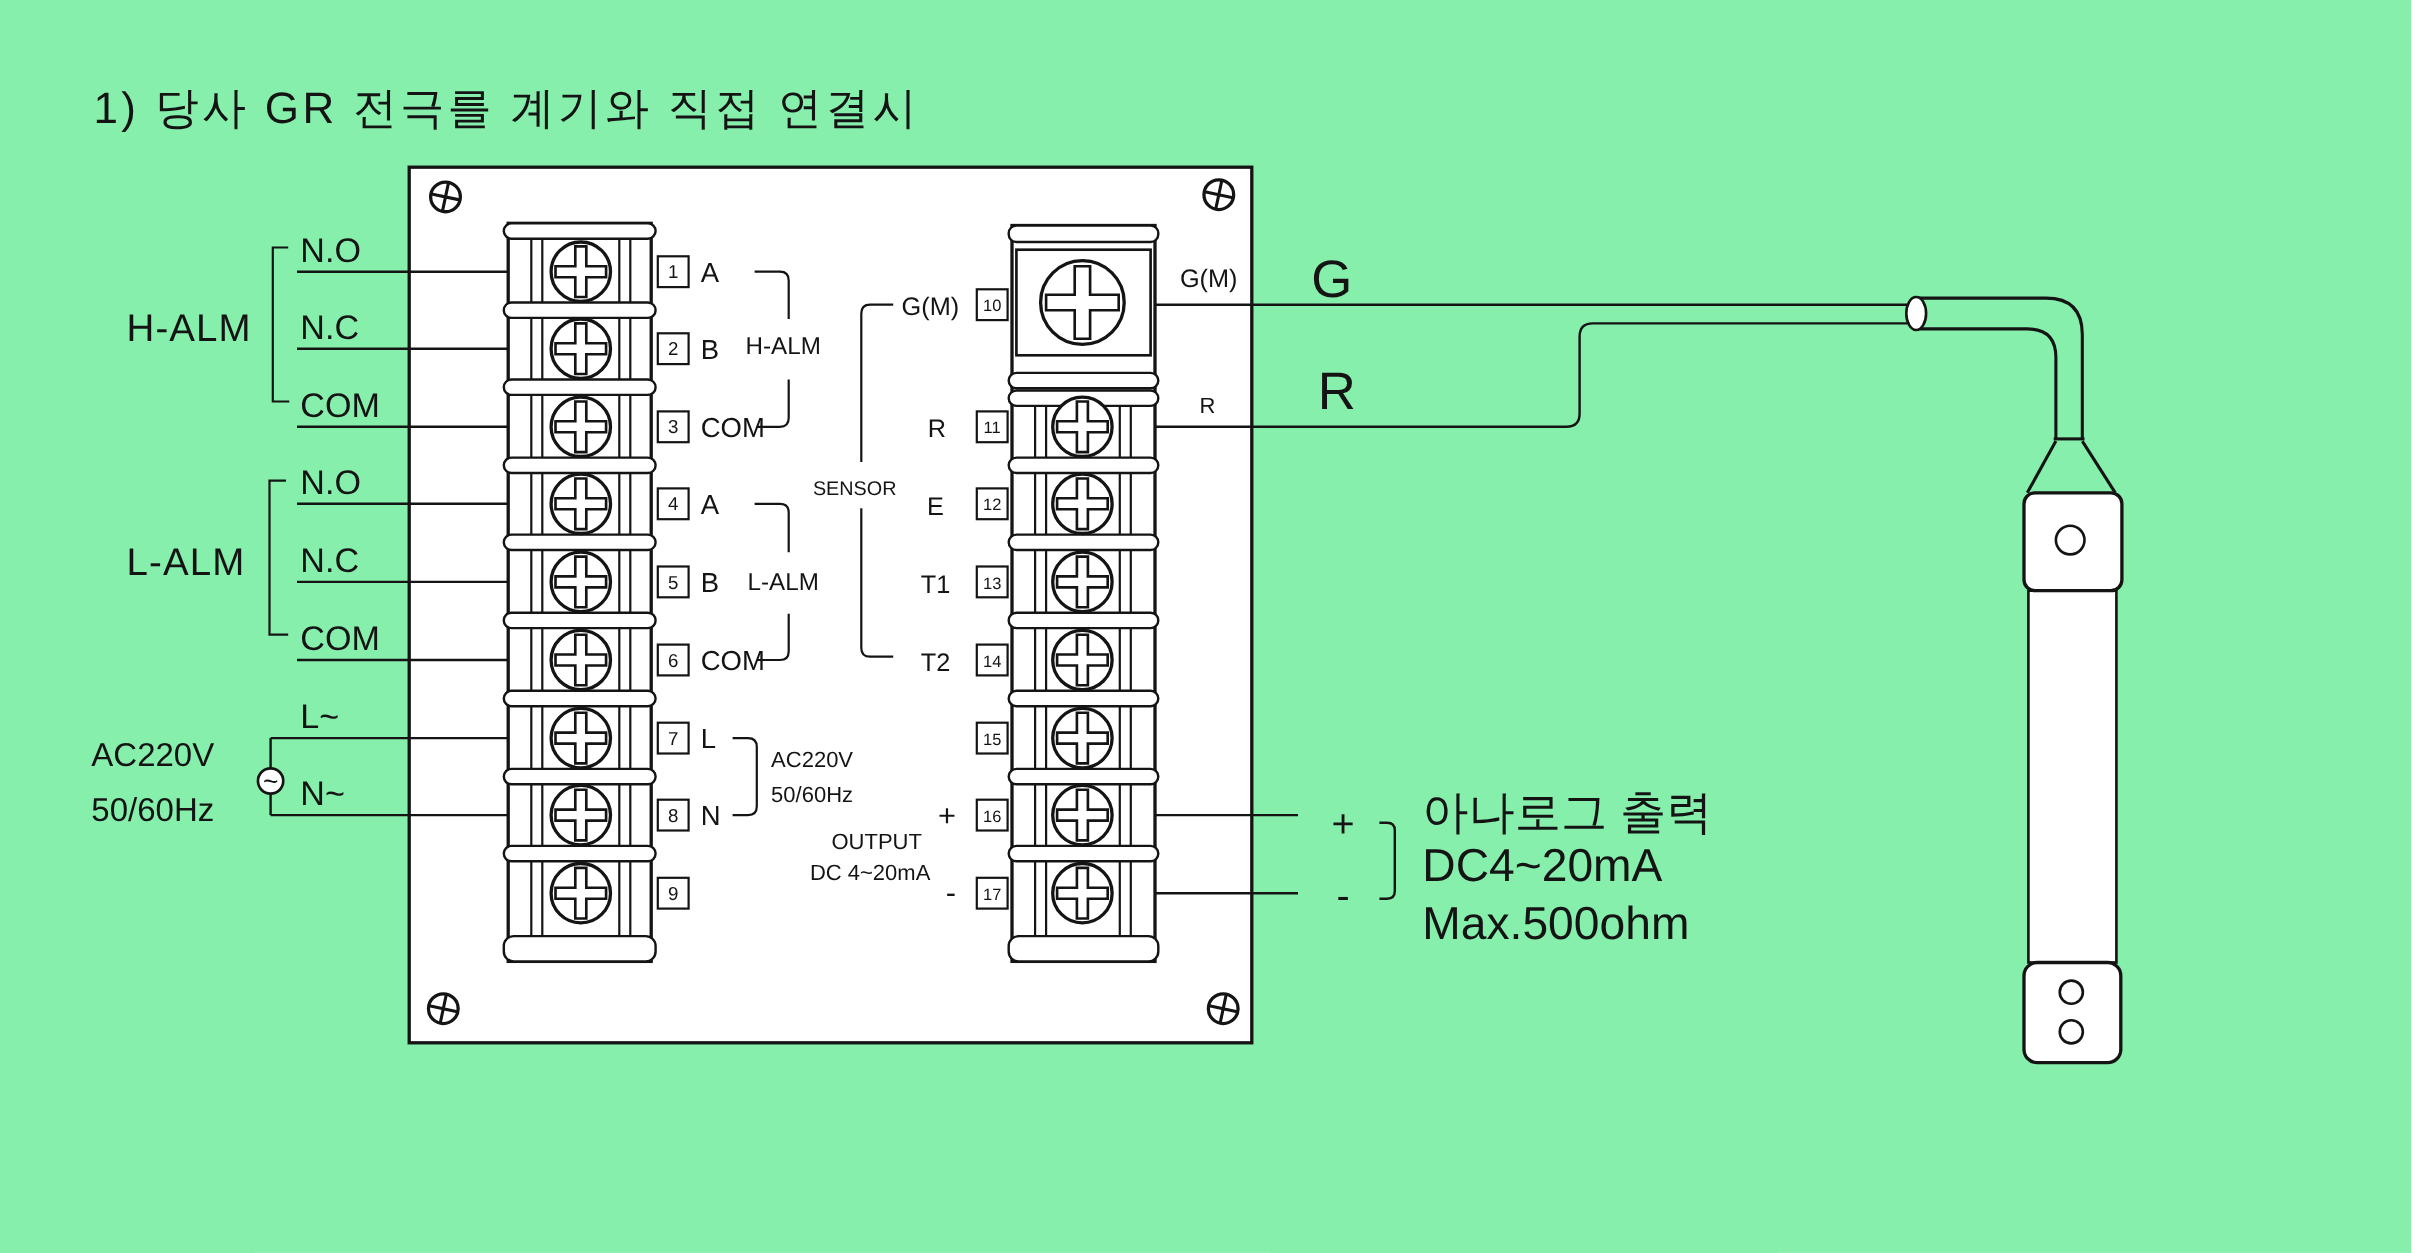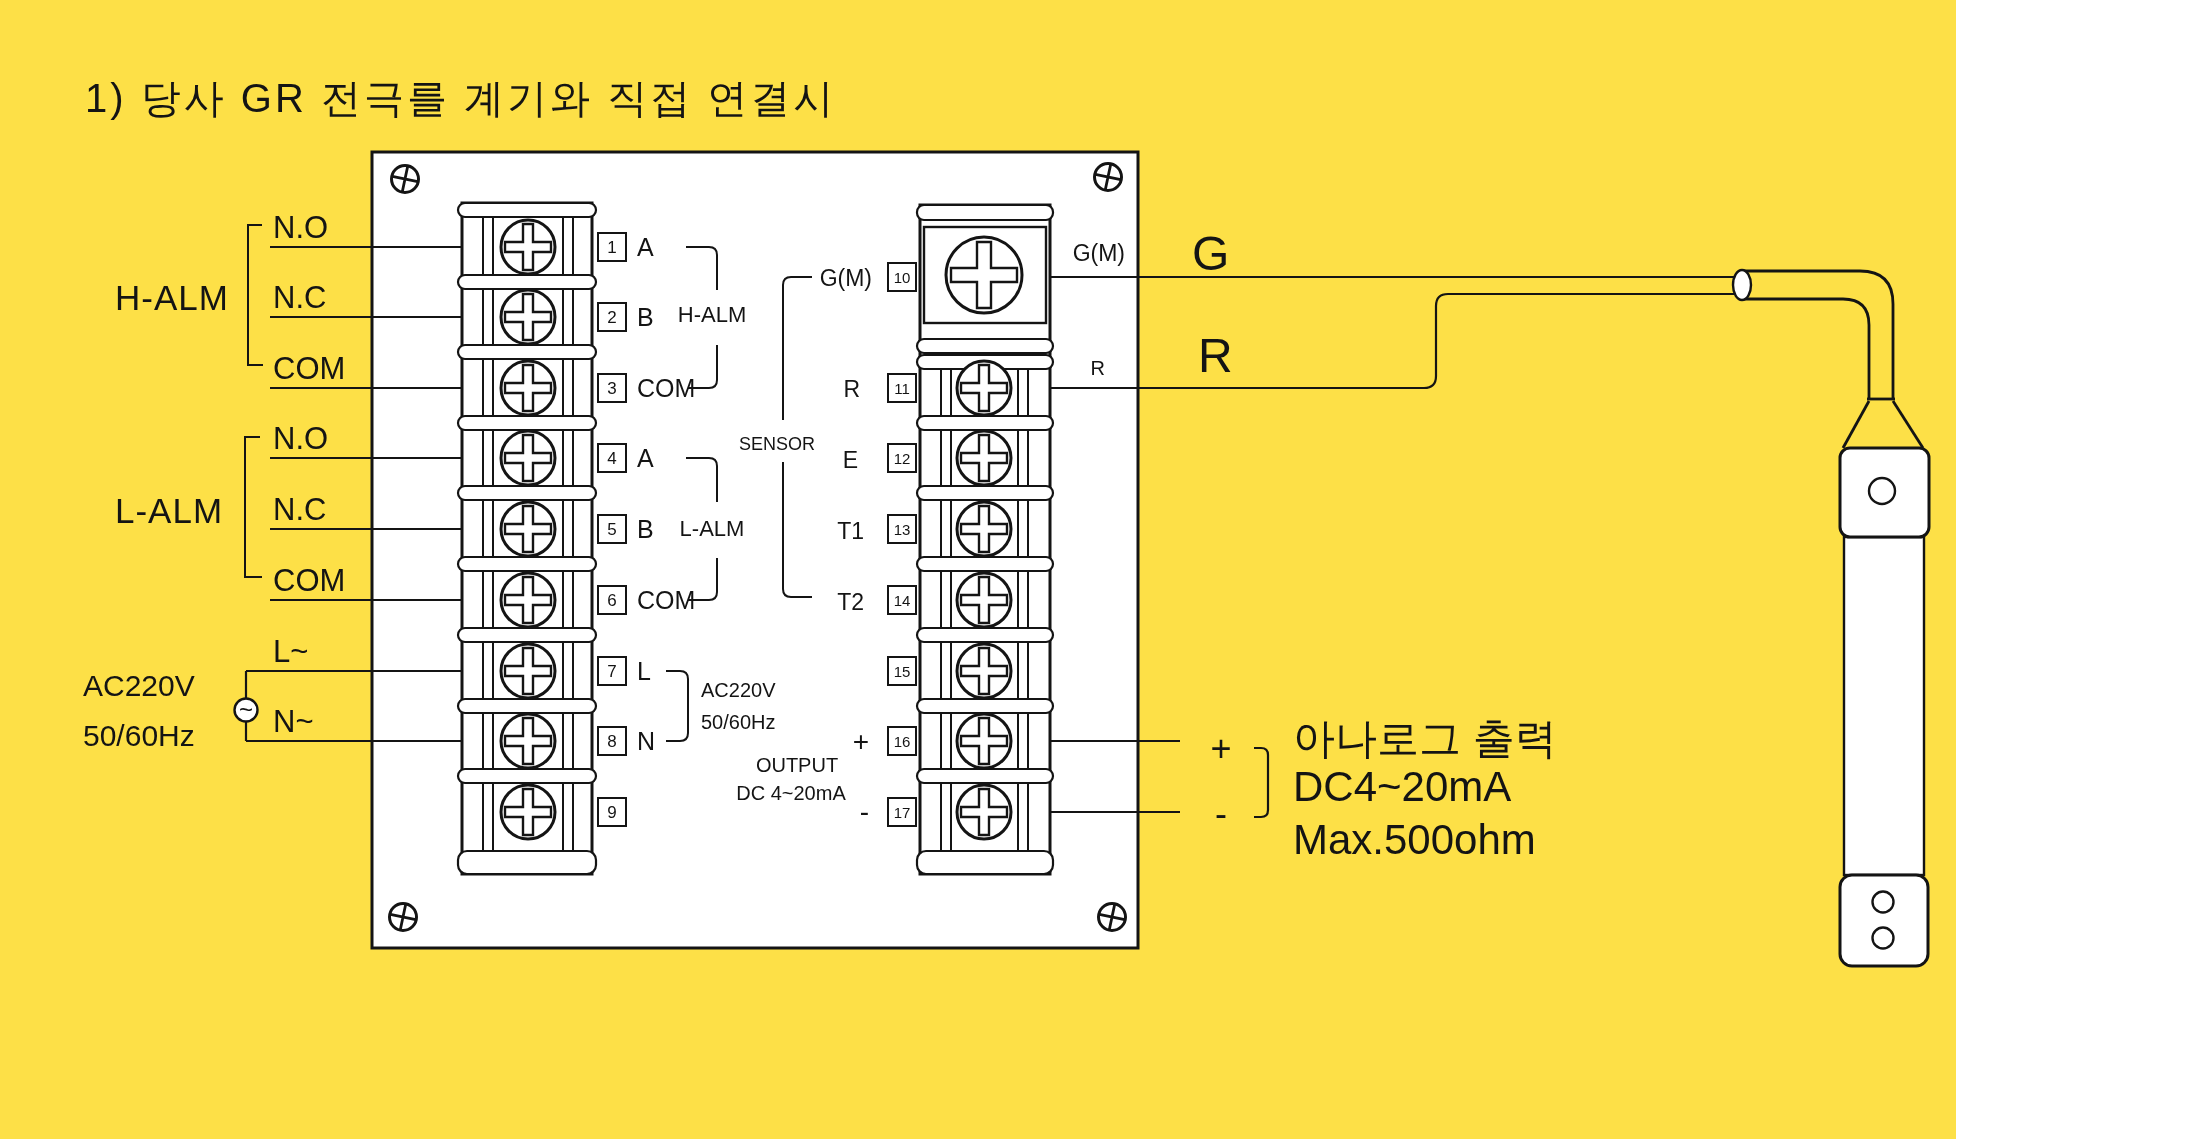"1) 당사 GR 전극를 계기와" #stage { background: #fde047 -> #86efac; width: 1956px -> 2192px }
